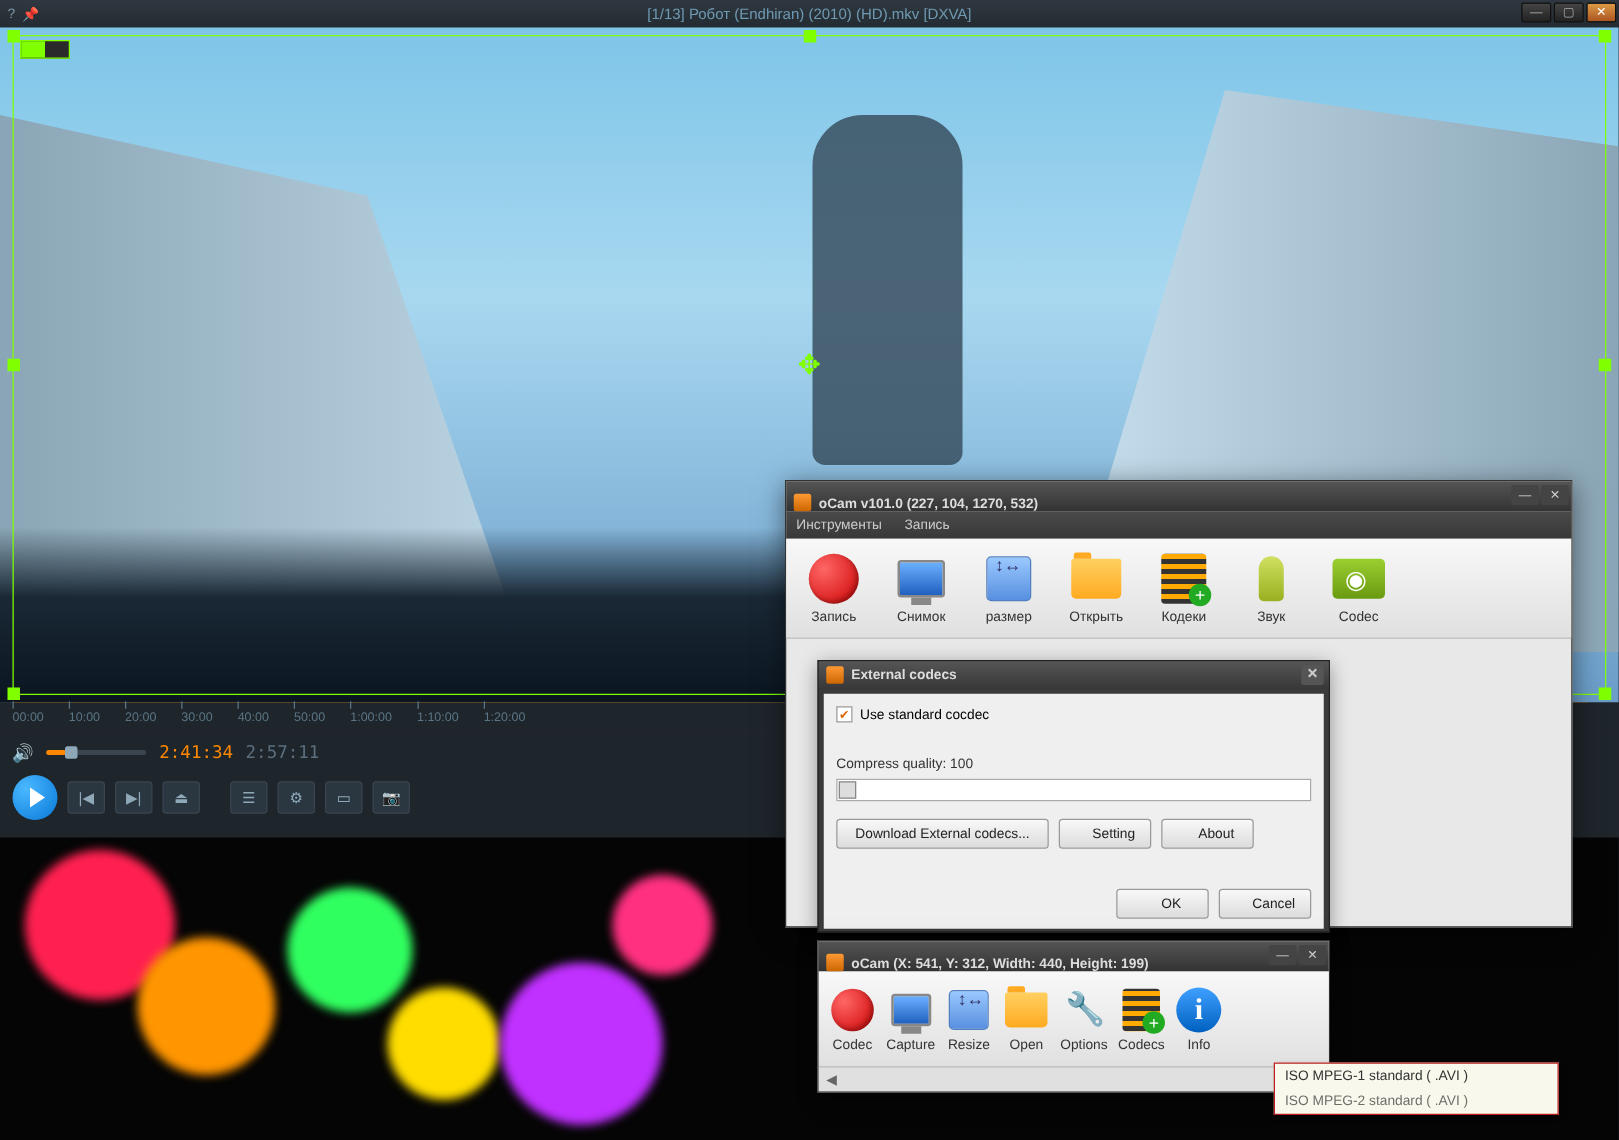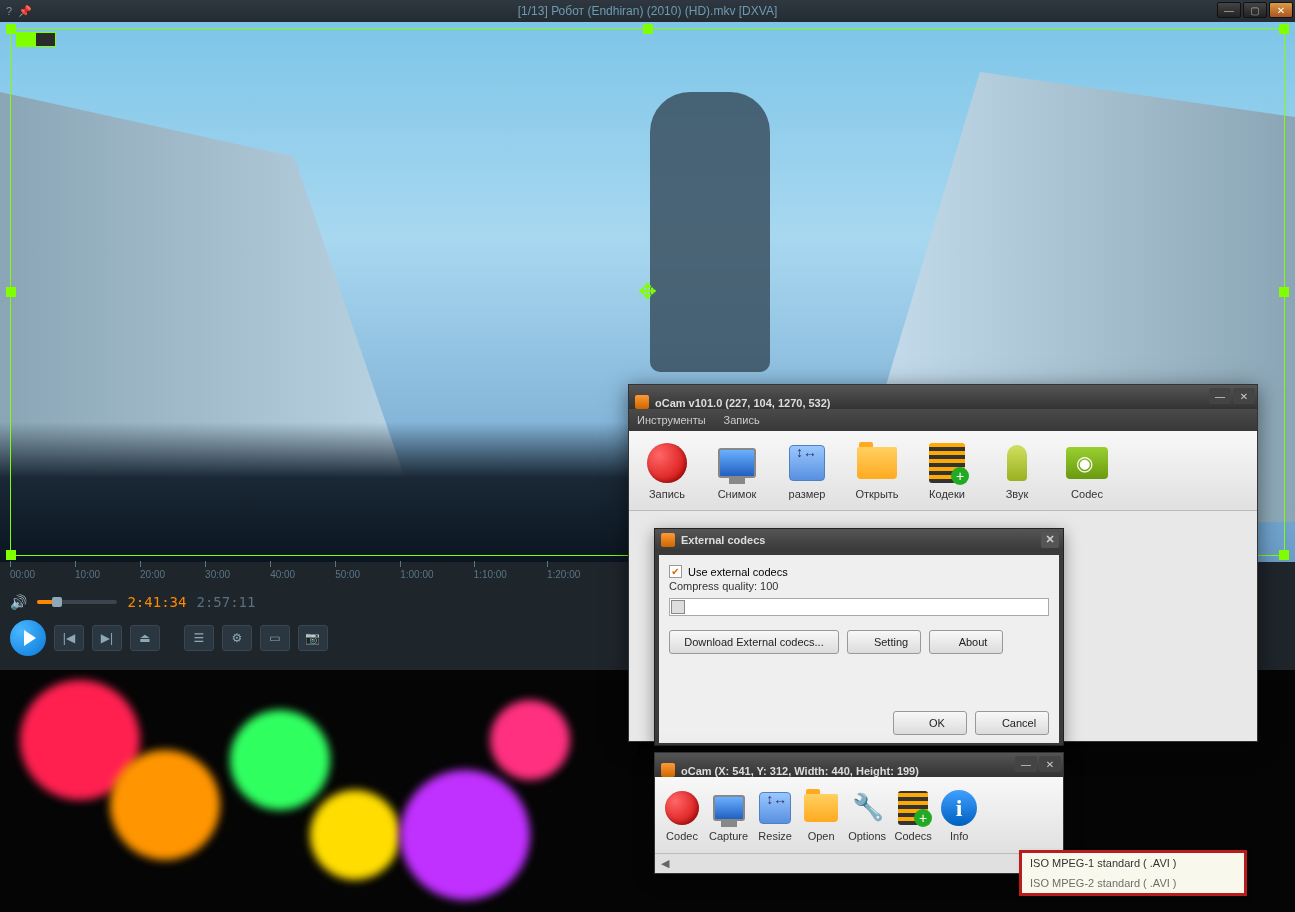"00:00" .time-tick { margin-right: 40px -> 20px }
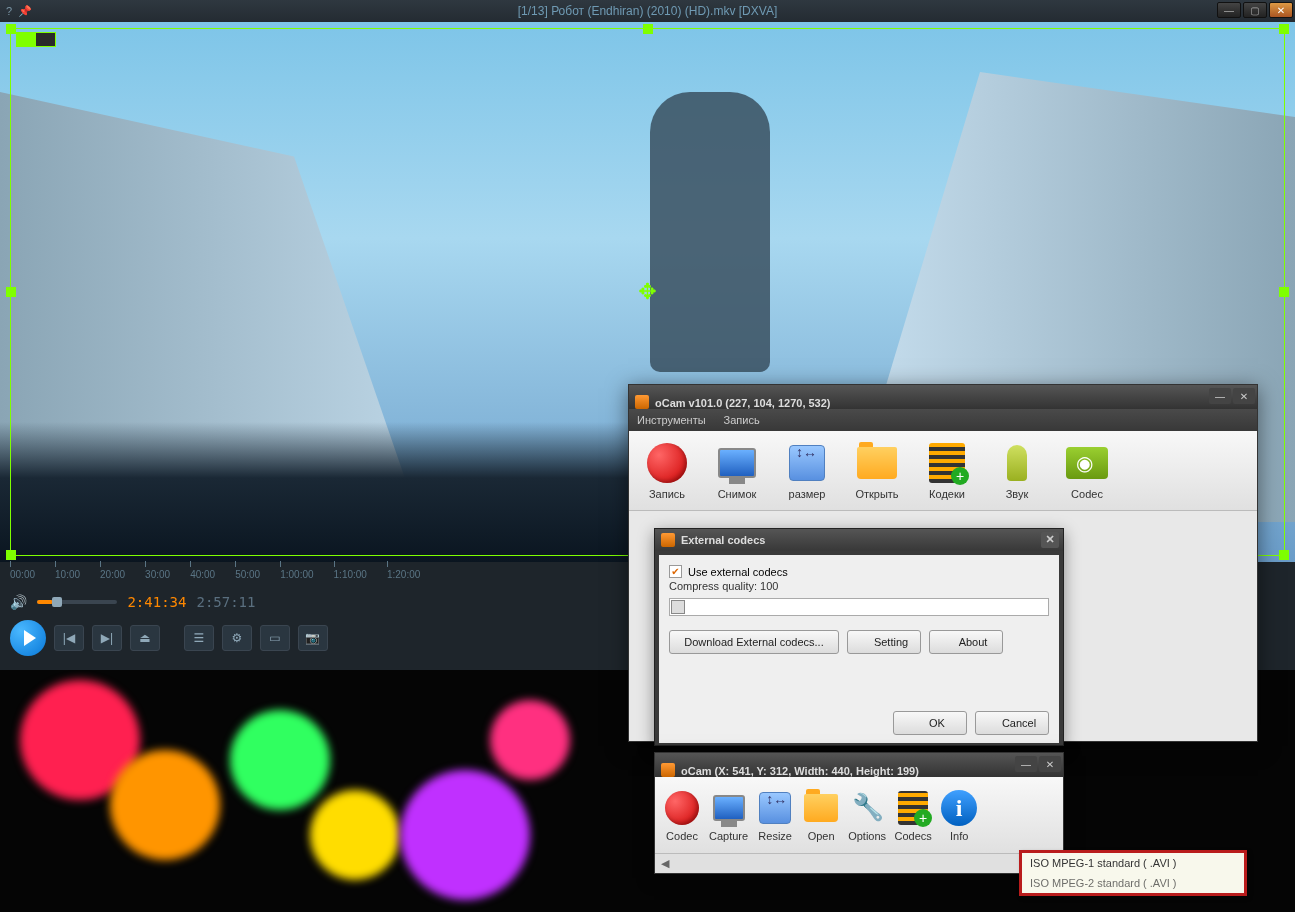"Use external codecs" span { text: external codecs -> standard cocdec }
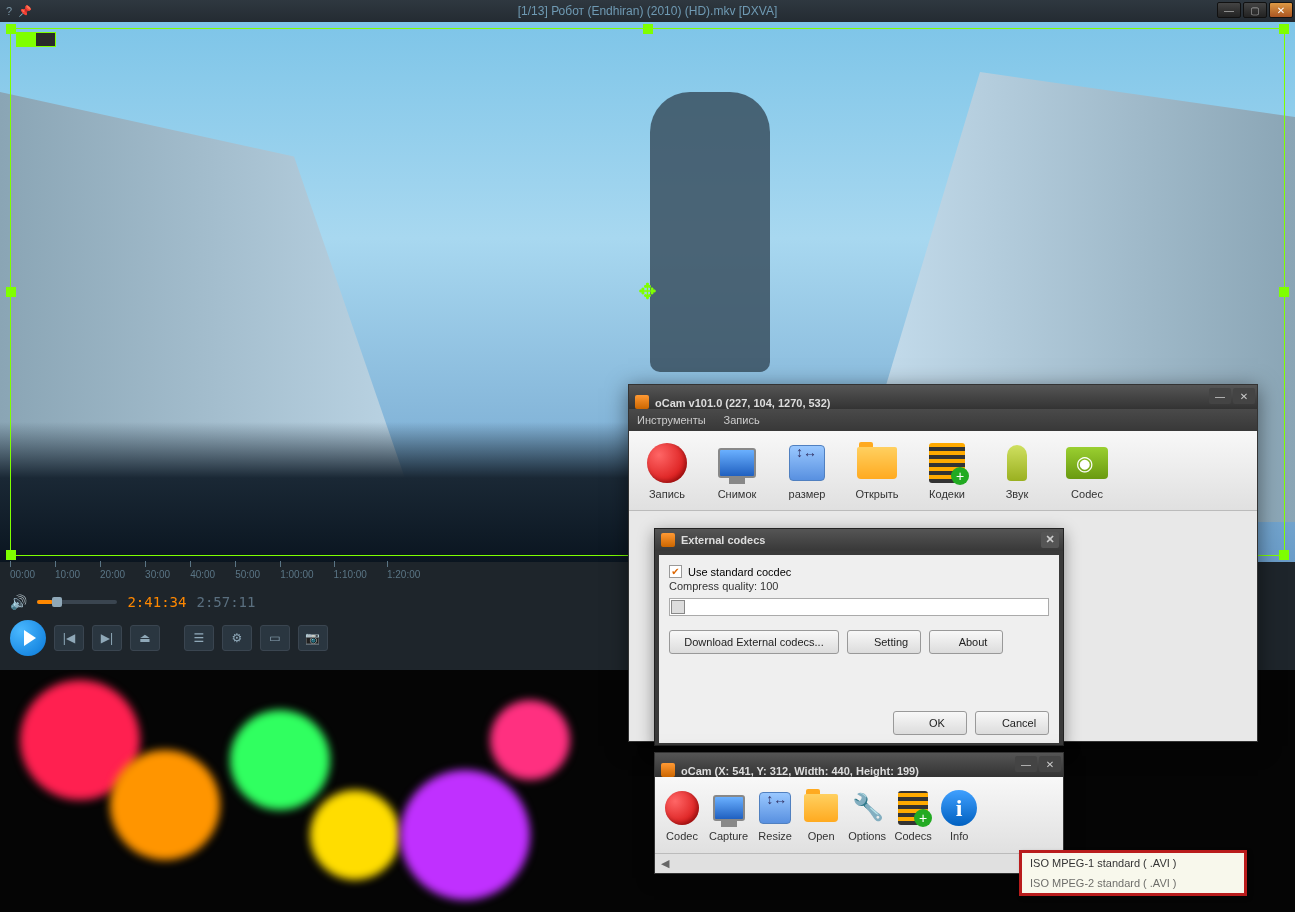"Compress quality: 100" .codec-quality { margin-top: 2px -> 27px }
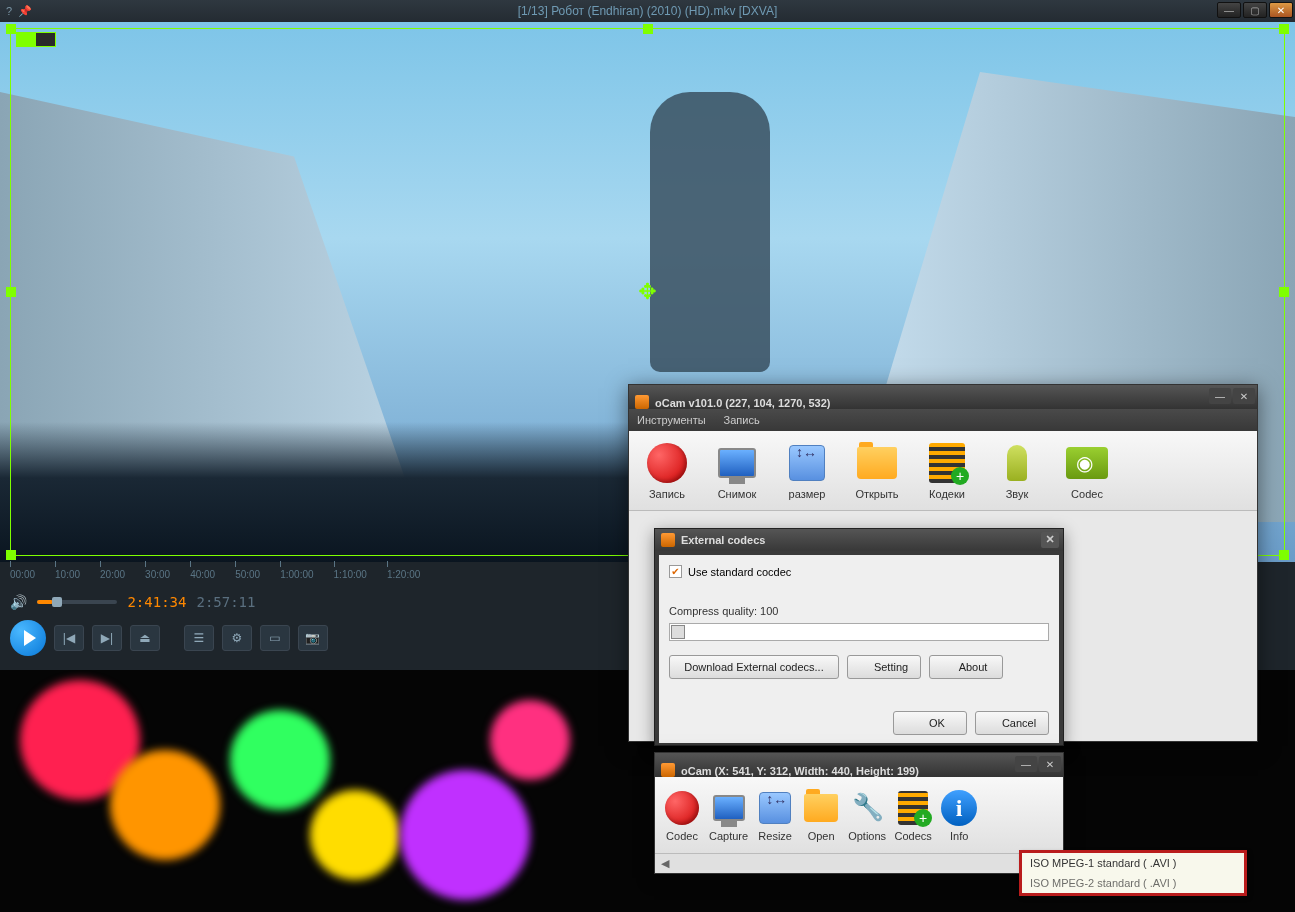"ISO MPEG-1 standard ( .AVI" .codec-tip { border: 3px solid #b91c1c -> 1px solid #b91c1c }
